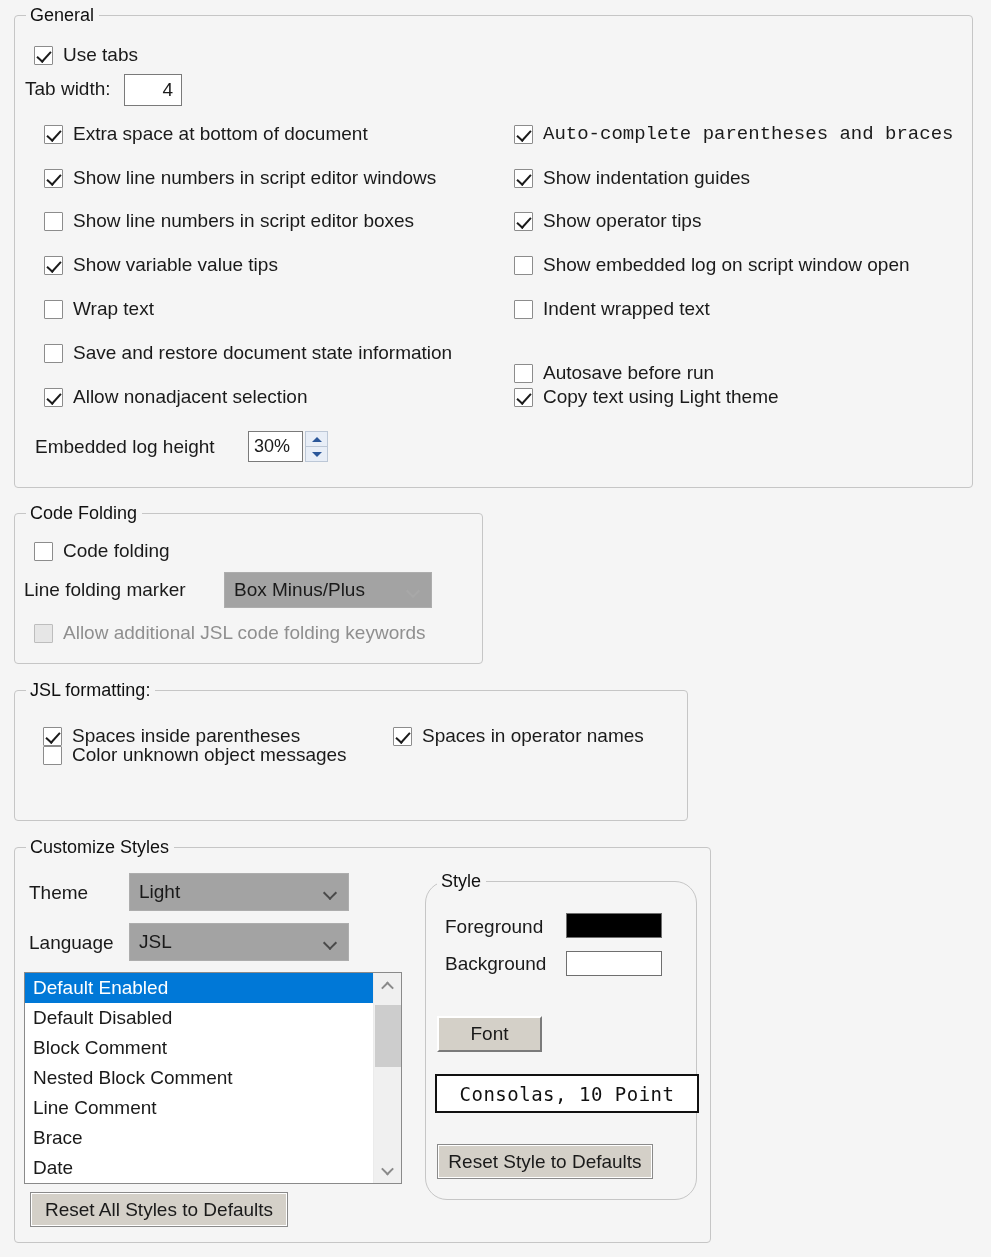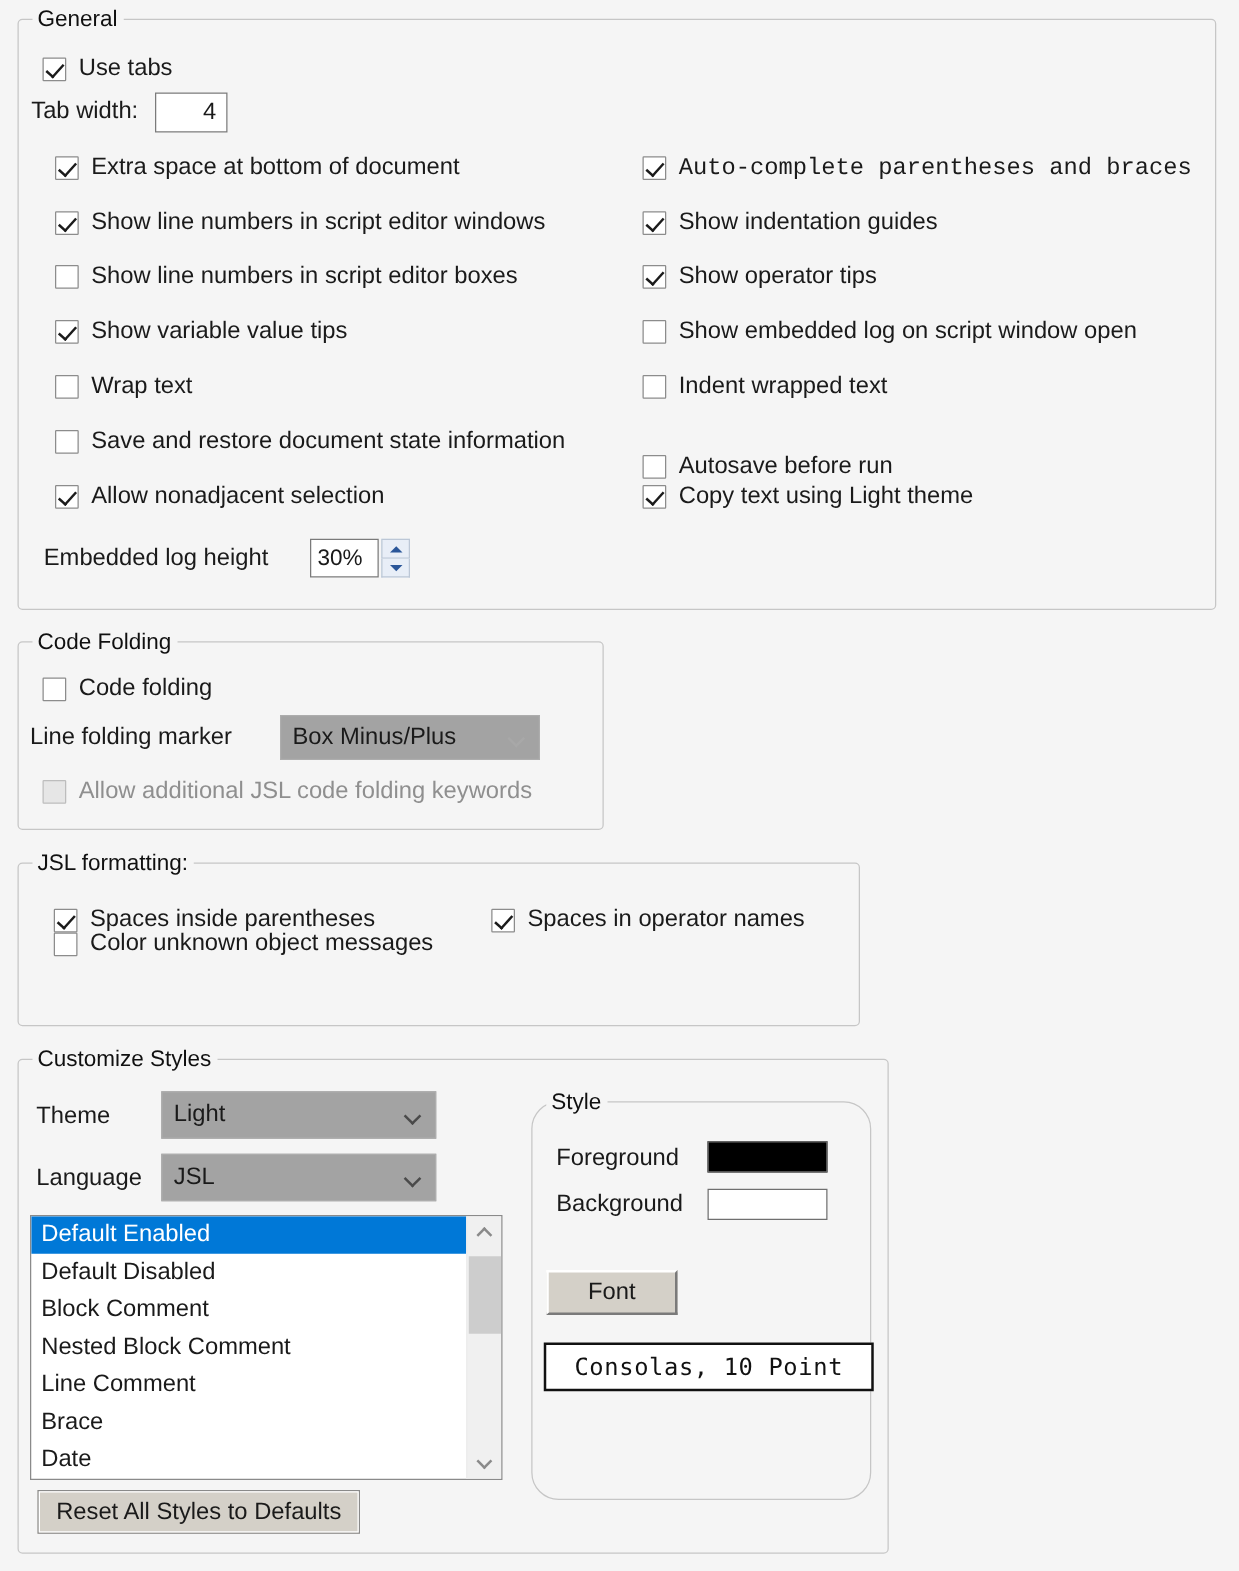"Reset Style to Defaults" div.btn { html: none -> <div>Reset Style to Defaults</div> }
